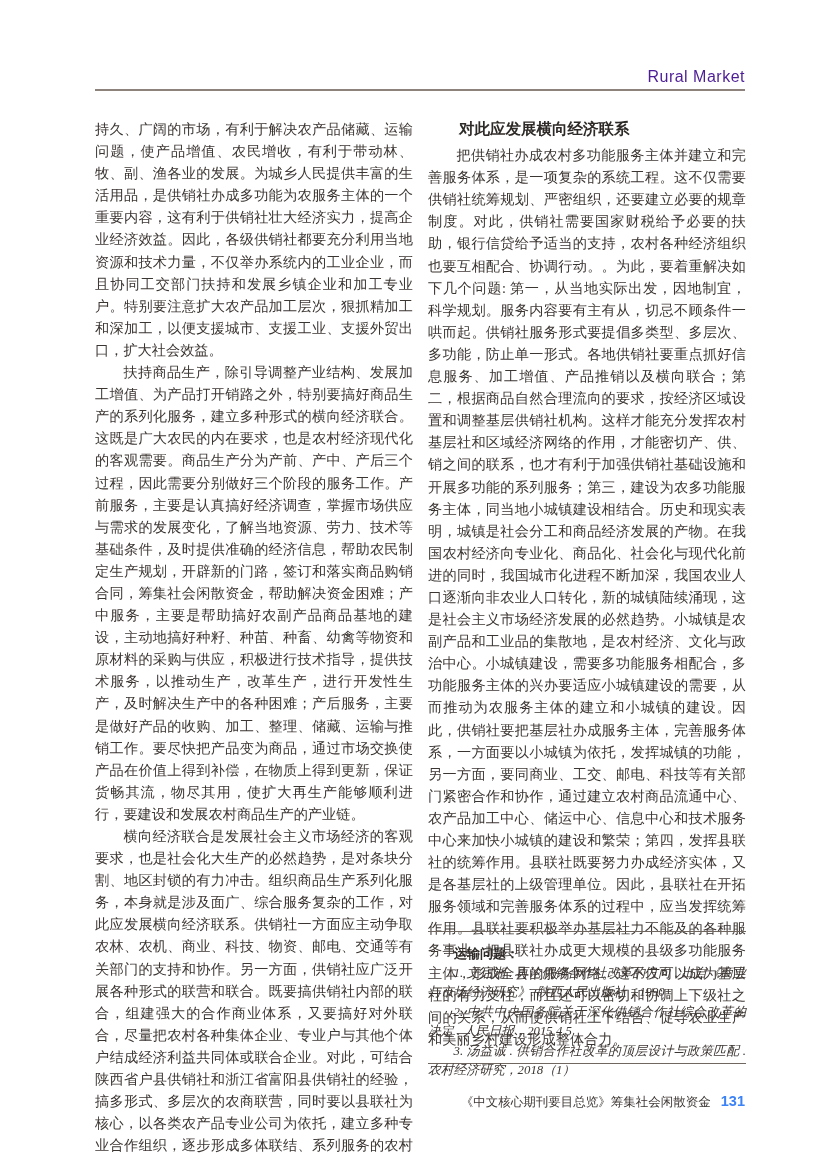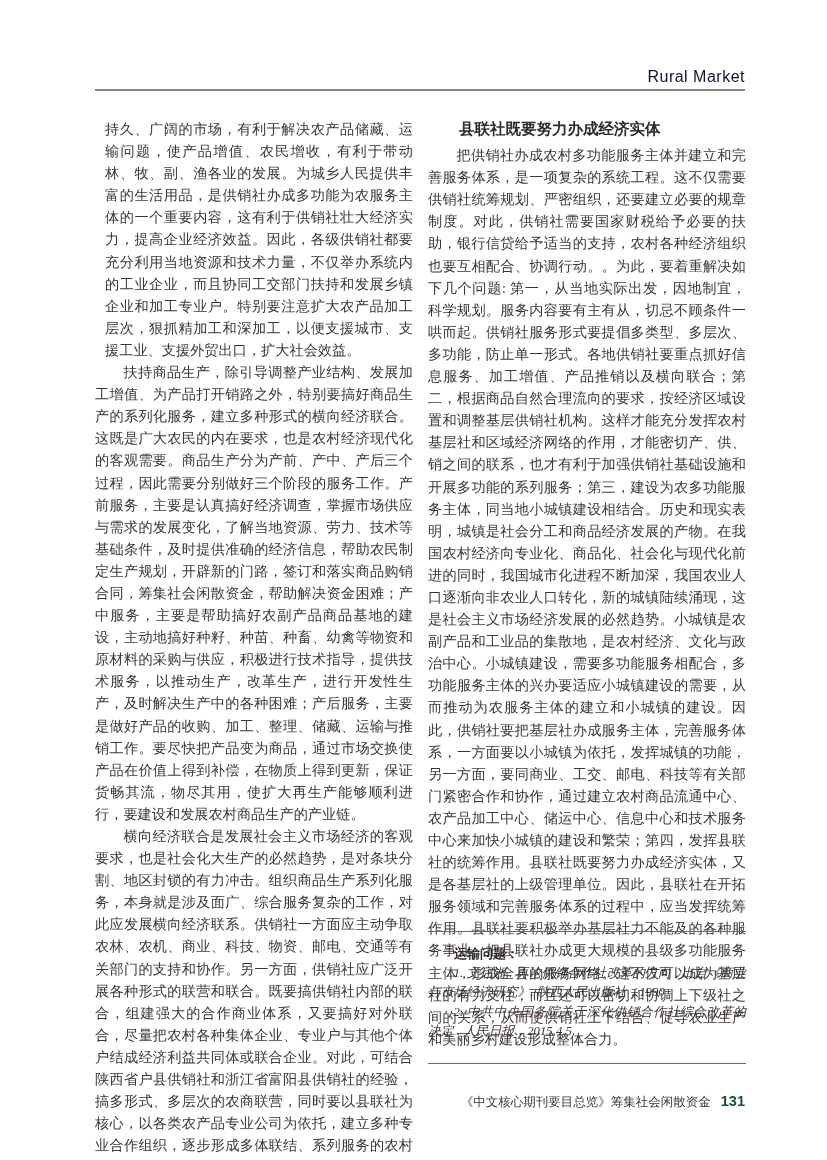"Rural Market" .running-head { color: #0f172a -> #4c1d95 }
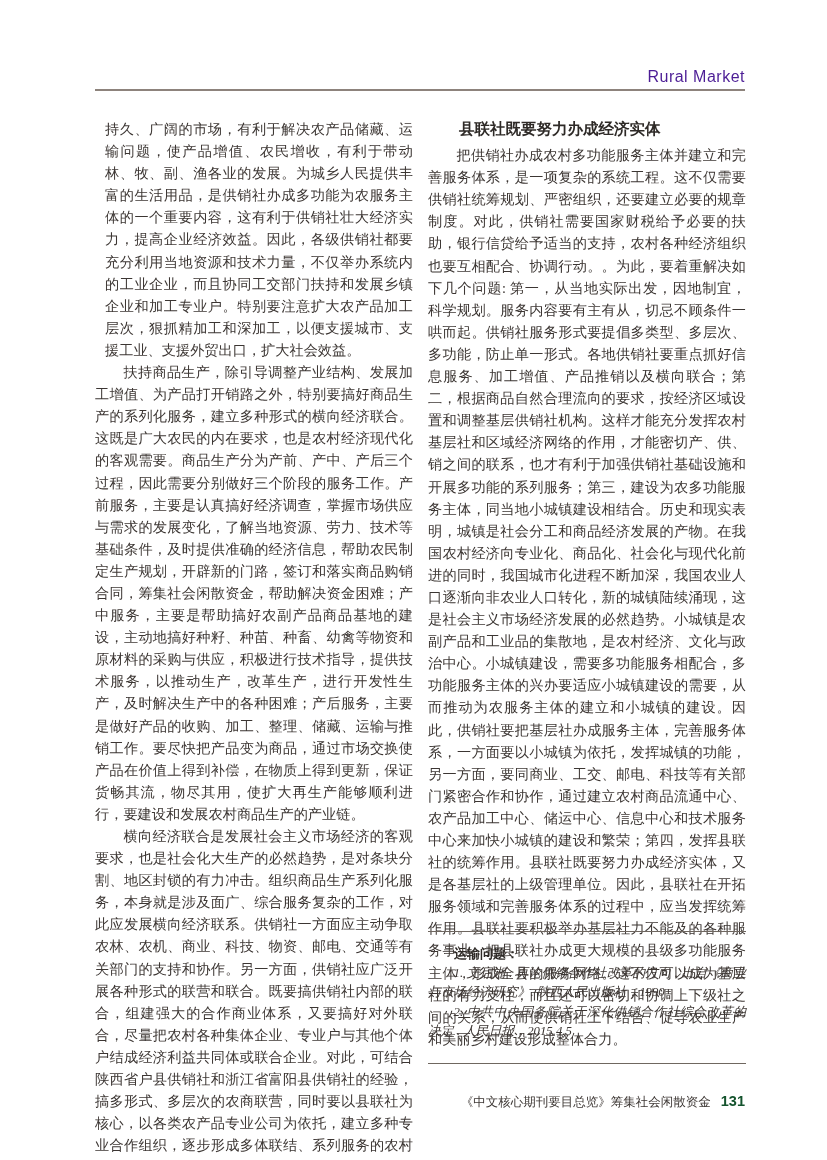"持久、广阔的市场，有利于解决农产品储藏、运输问题，使产品增值、农民增收，有利于带" .col p.no-indent { margin-left: 10px -> none }
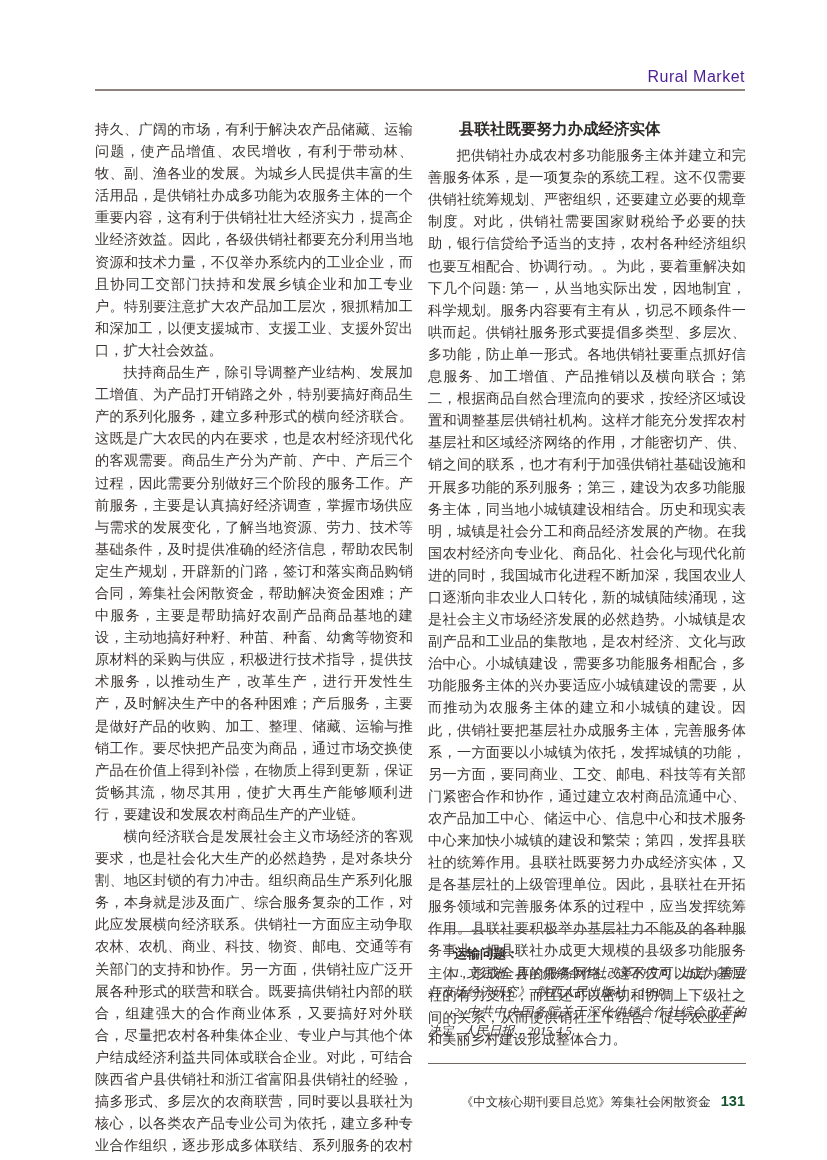"县联社既要努力办成经济实体" h3.section-heading { text: 县联社既要努力办成经济实体 -> 对此应发展横向经济联系 }
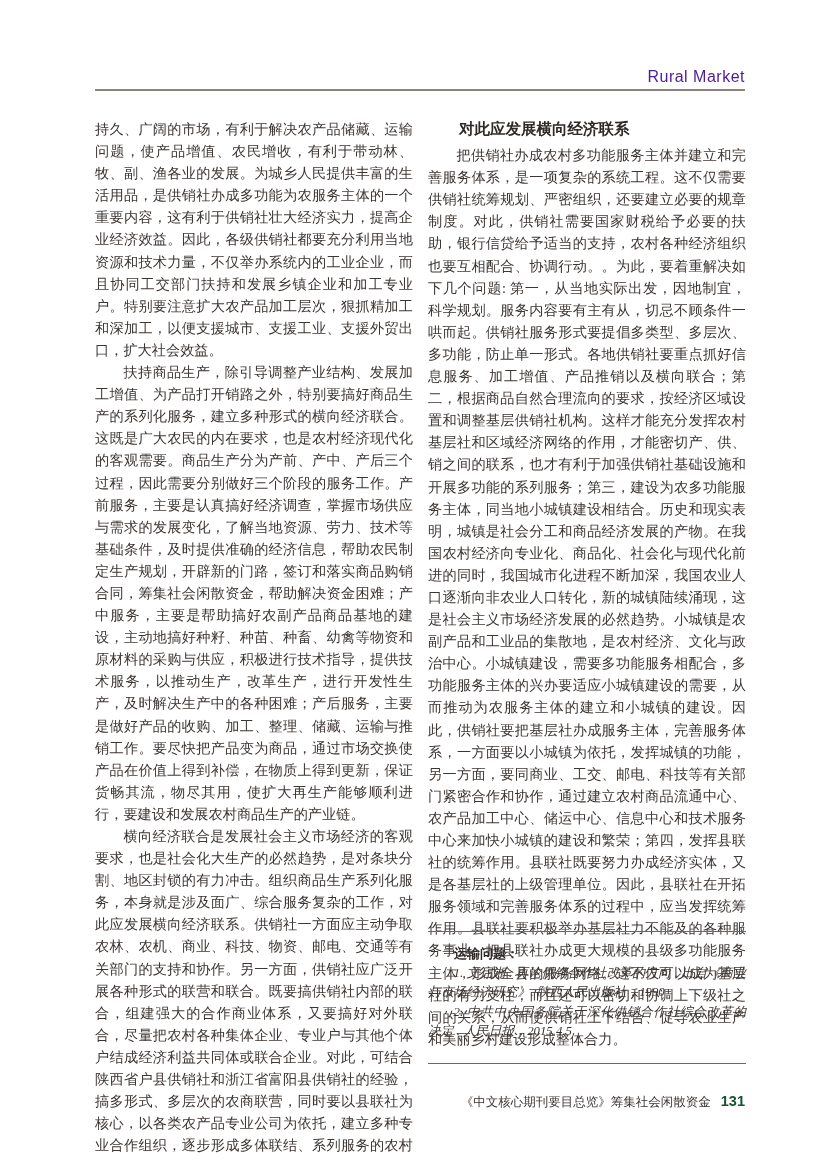"3. 汤益诚 . 供销合作社改革的顶层设计与政策匹配 ." p.ref-item { html: none -> <p>3. 汤益诚 . 供销合作社改革的顶层设计与政策匹配 . 农村经济研究，2018（1）</p> }
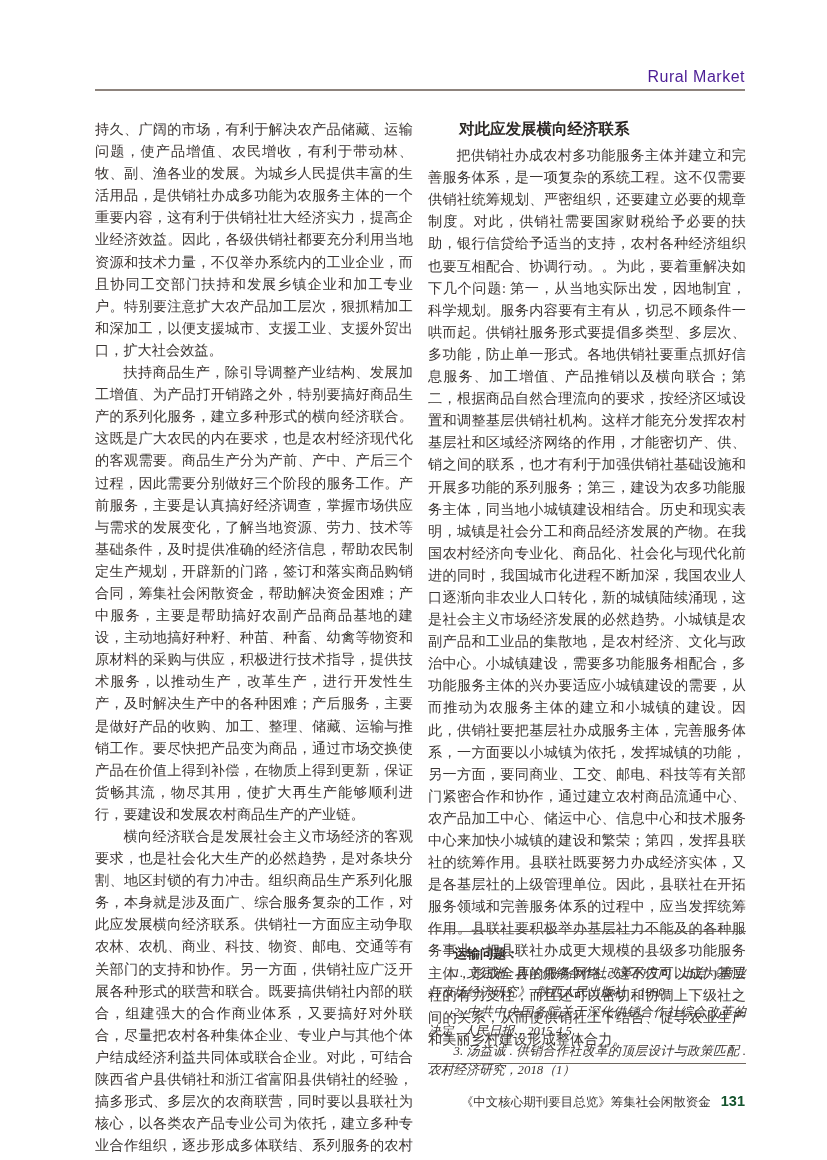"131" .footer .page-num { color: #14532d -> #3b82f6 }
